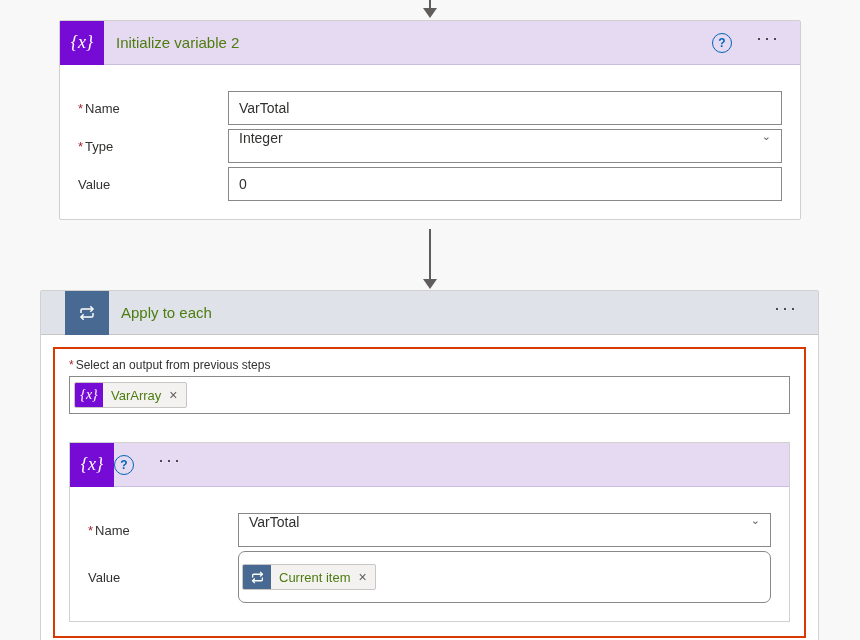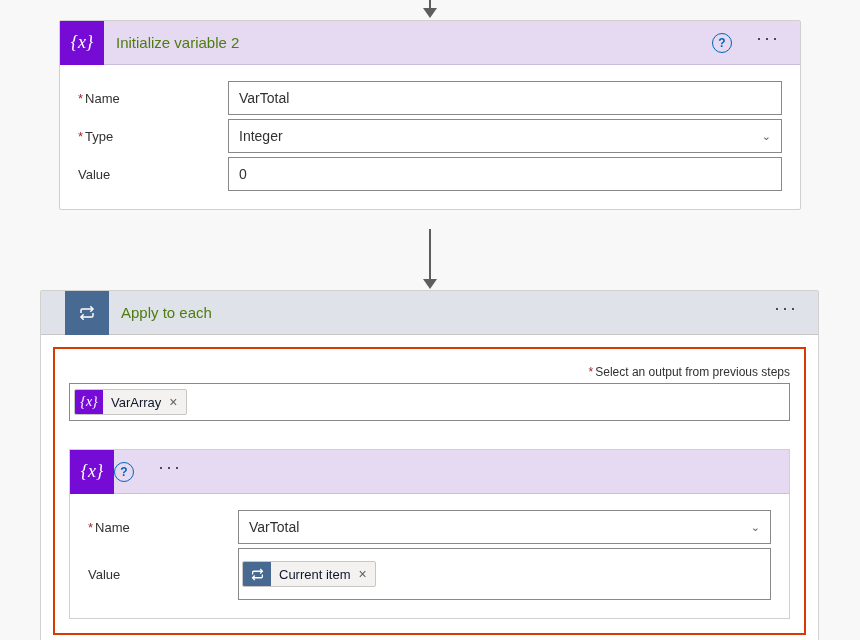"* Name" .form-row:first-child { margin-top: 6px -> 16px }
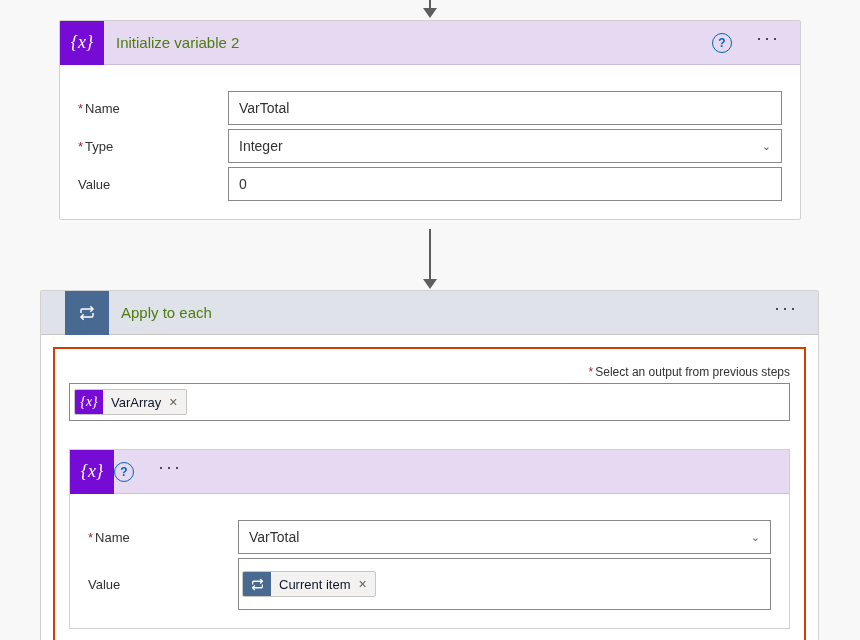"Integer" .select-input { align-items: center -> flex-start }
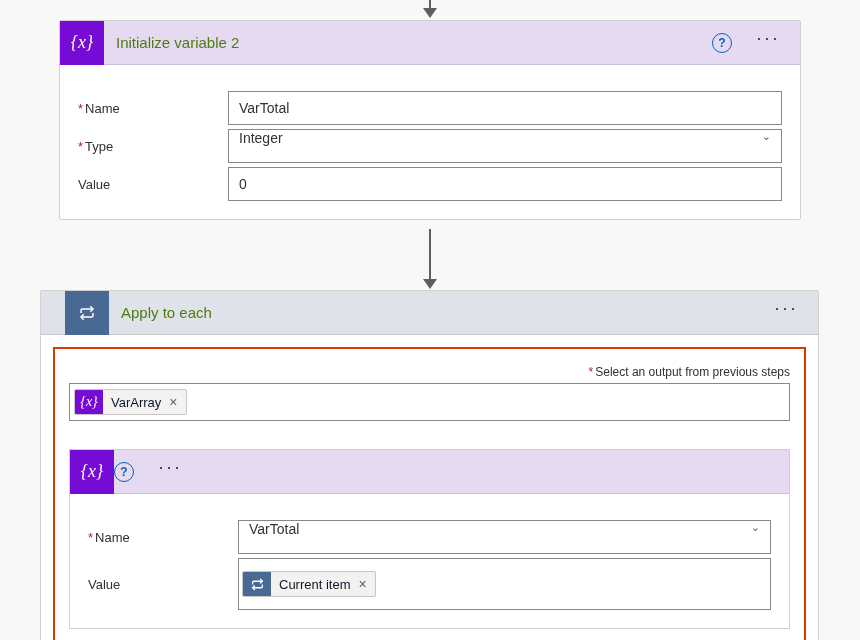"* Select an output from" .section-label { margin-top: 10px -> 3px; text-align: right -> none }
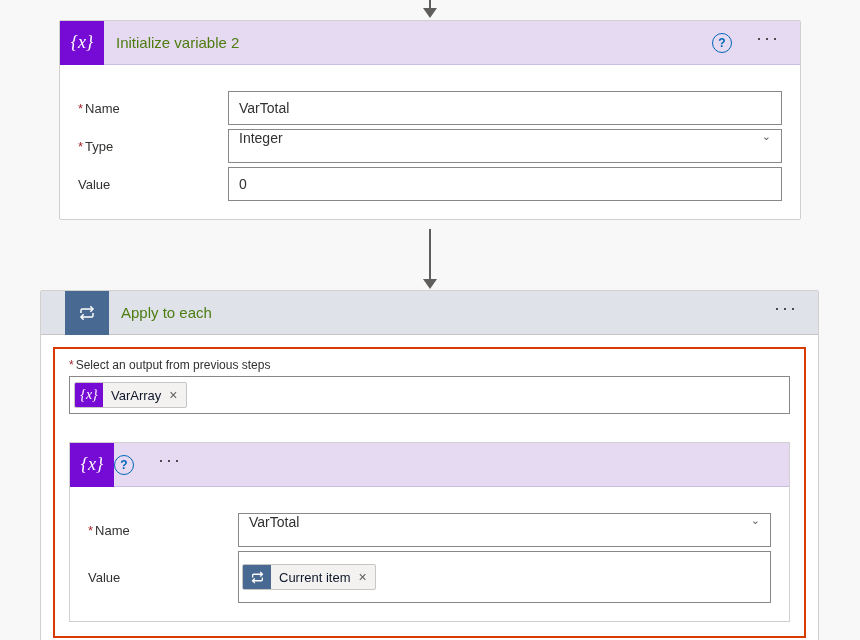"VarArray" .token-label { color: #0f172a -> #4d7c0f }
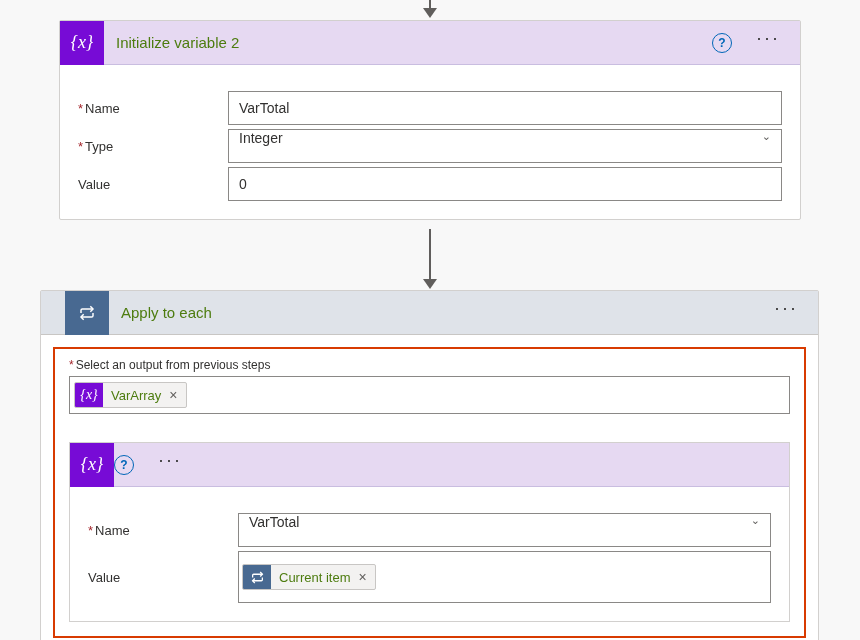"Current item" div.pill-container { border-radius: none -> 7px }
